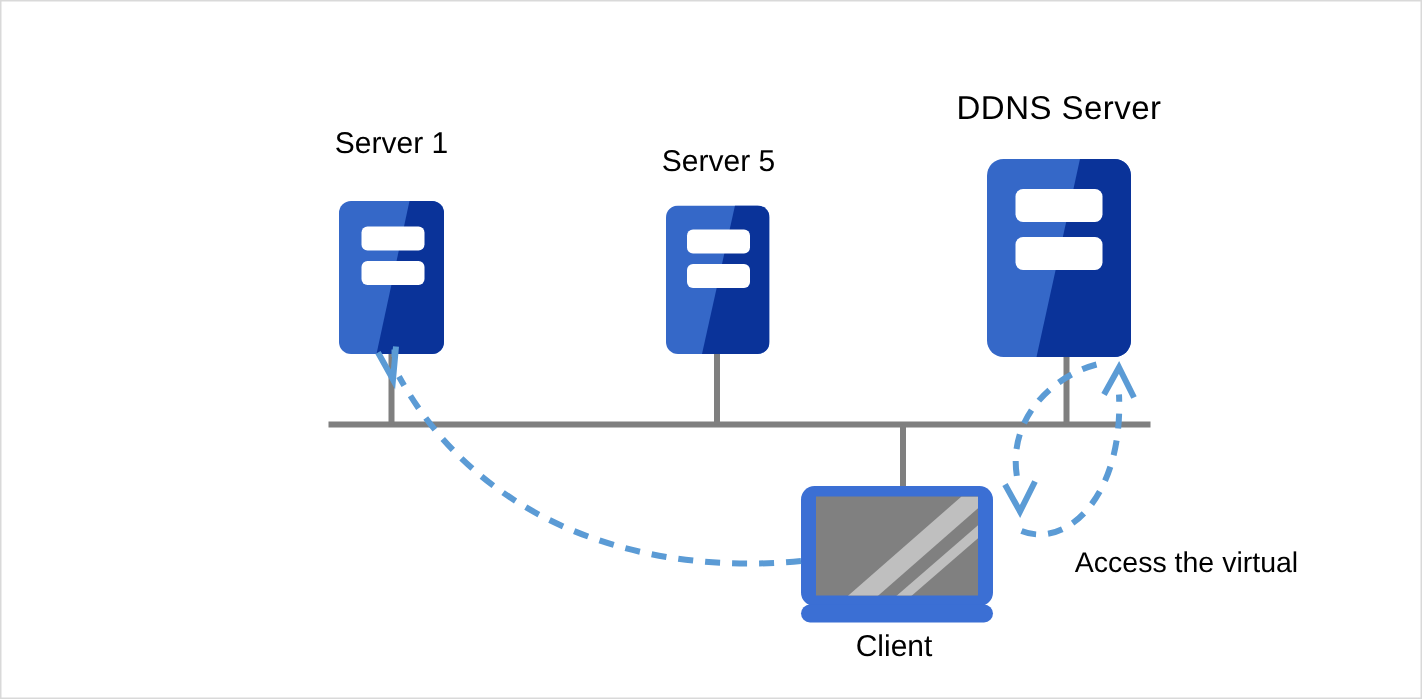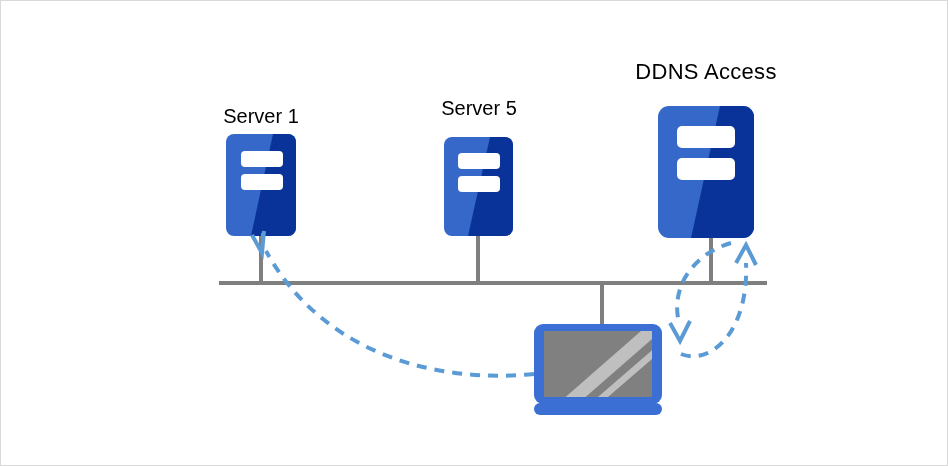"DDNS Access" div.node-label { text: Access -> Server }
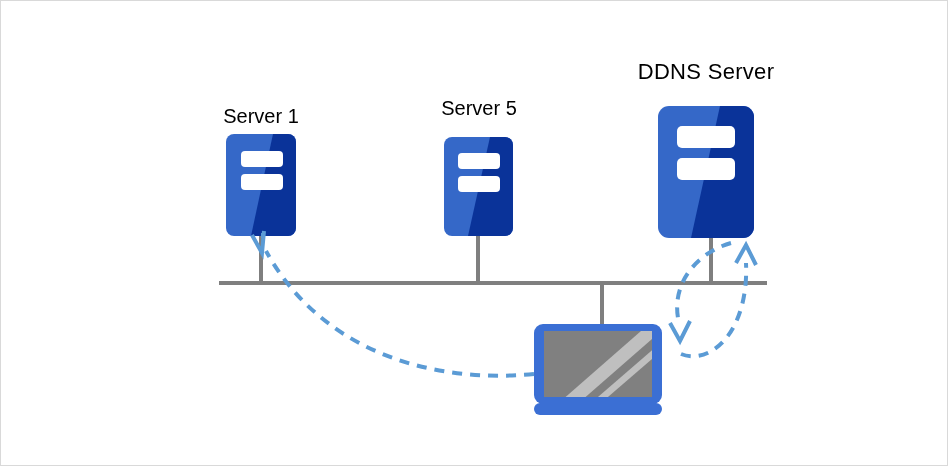"Server 1" #label-server1 { top: 104px -> 84px }
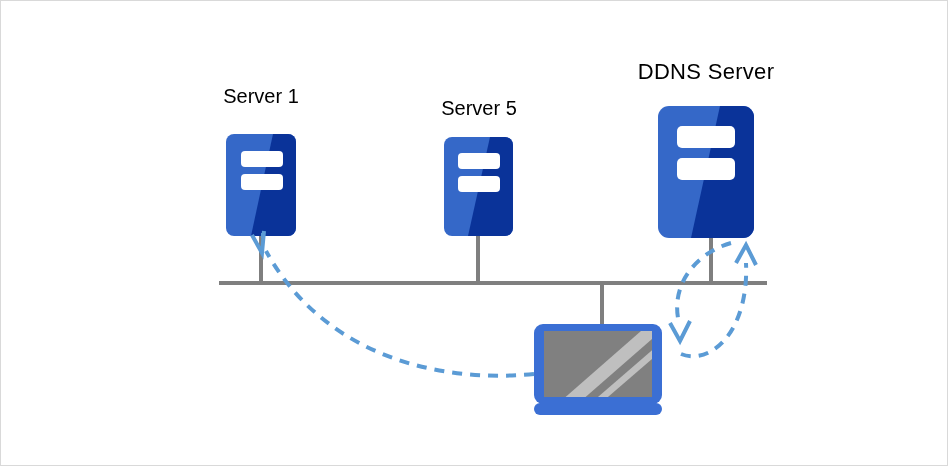"Access the virtual" span.access-line { html: none -> <span>Access the virtual</span> }
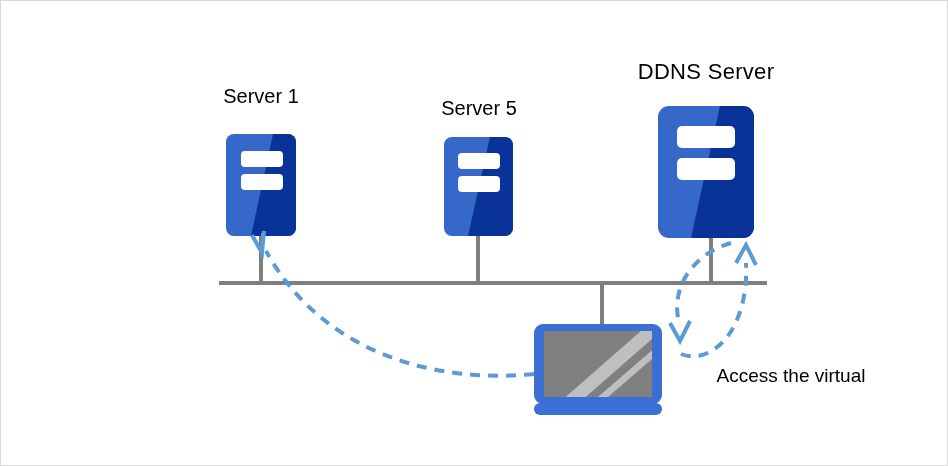"Client" div.node-label { html: none -> <div>Client</div> }
